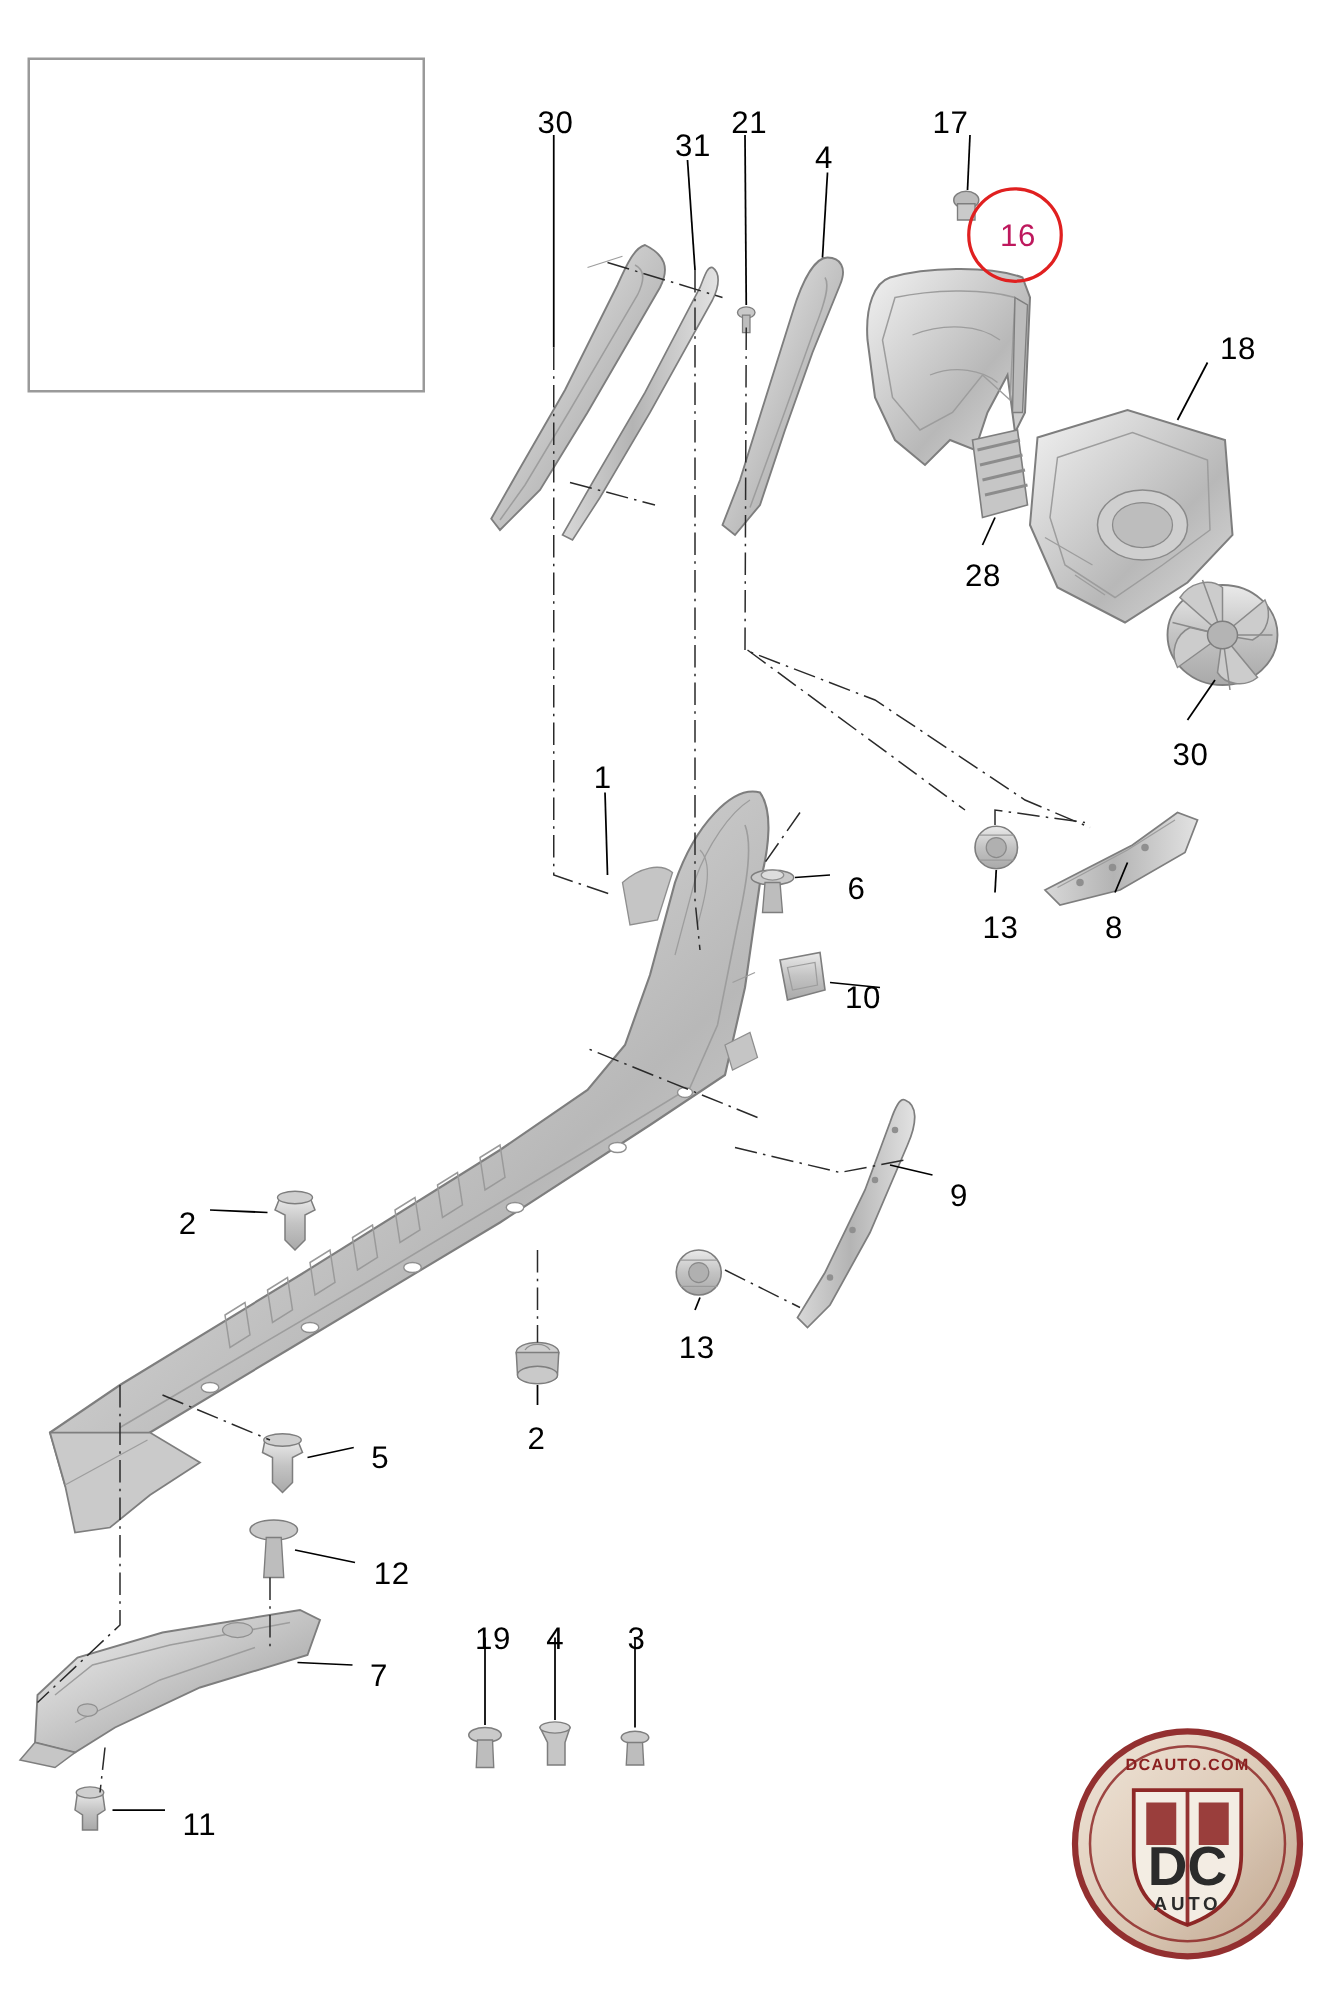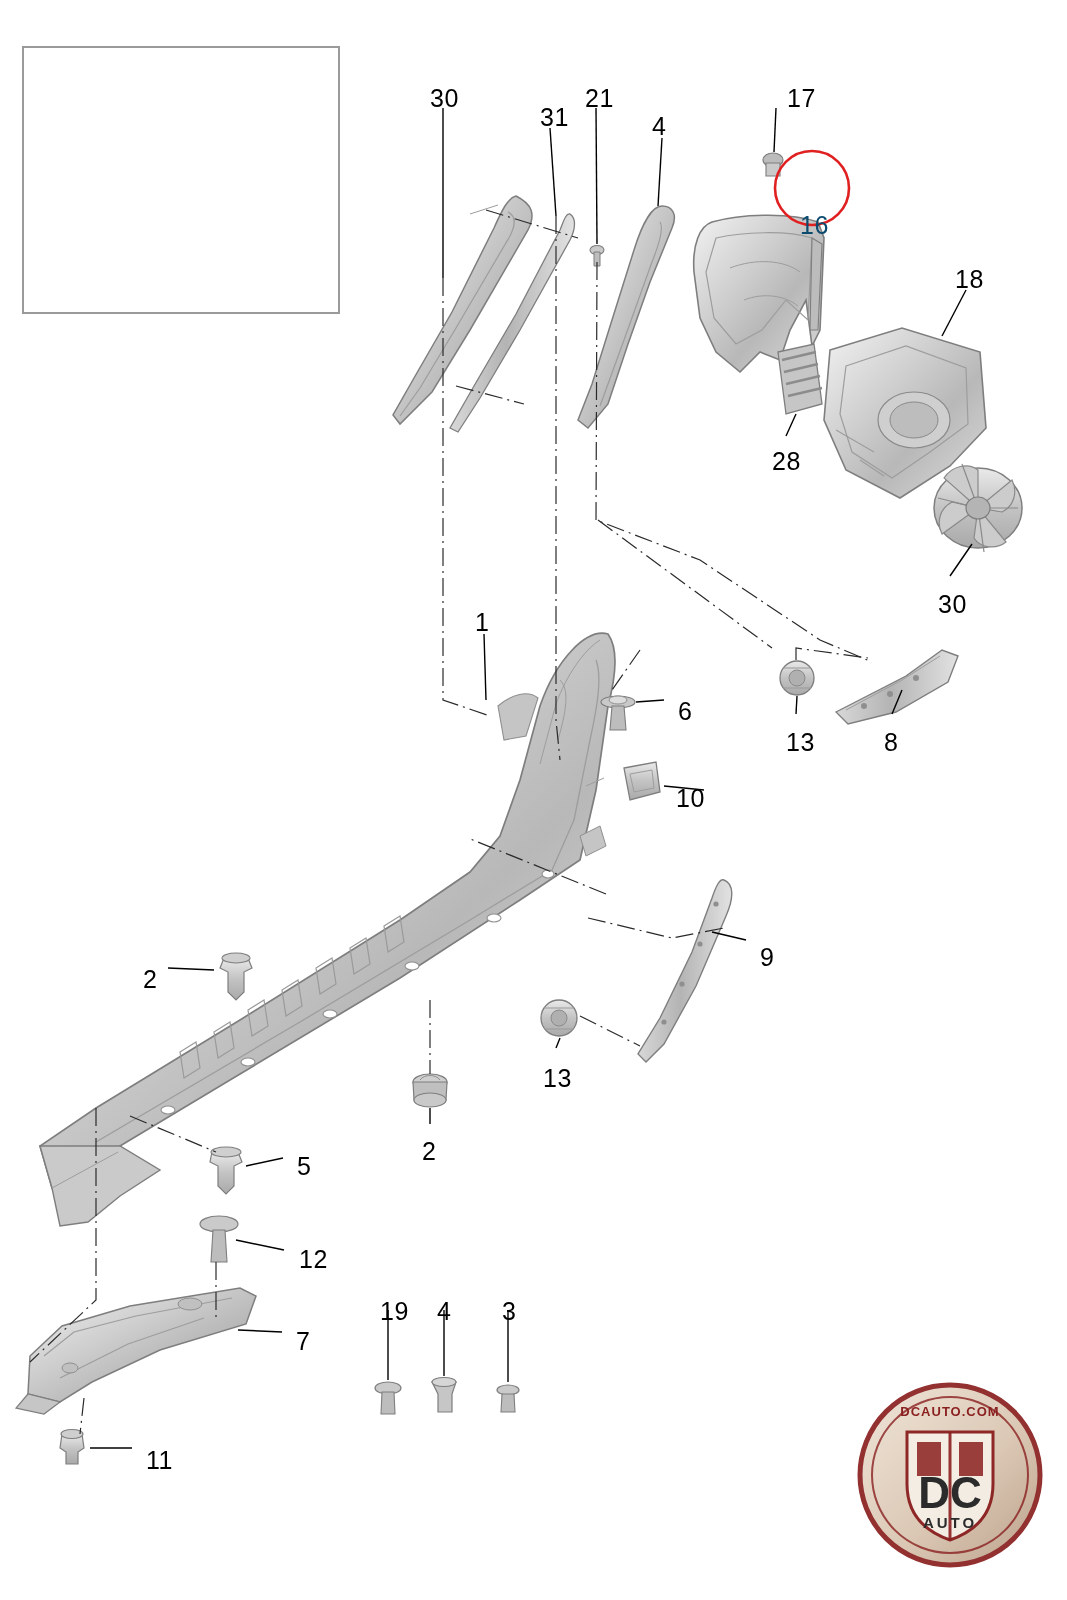"17" div.callout { left: 787px -> 746px }
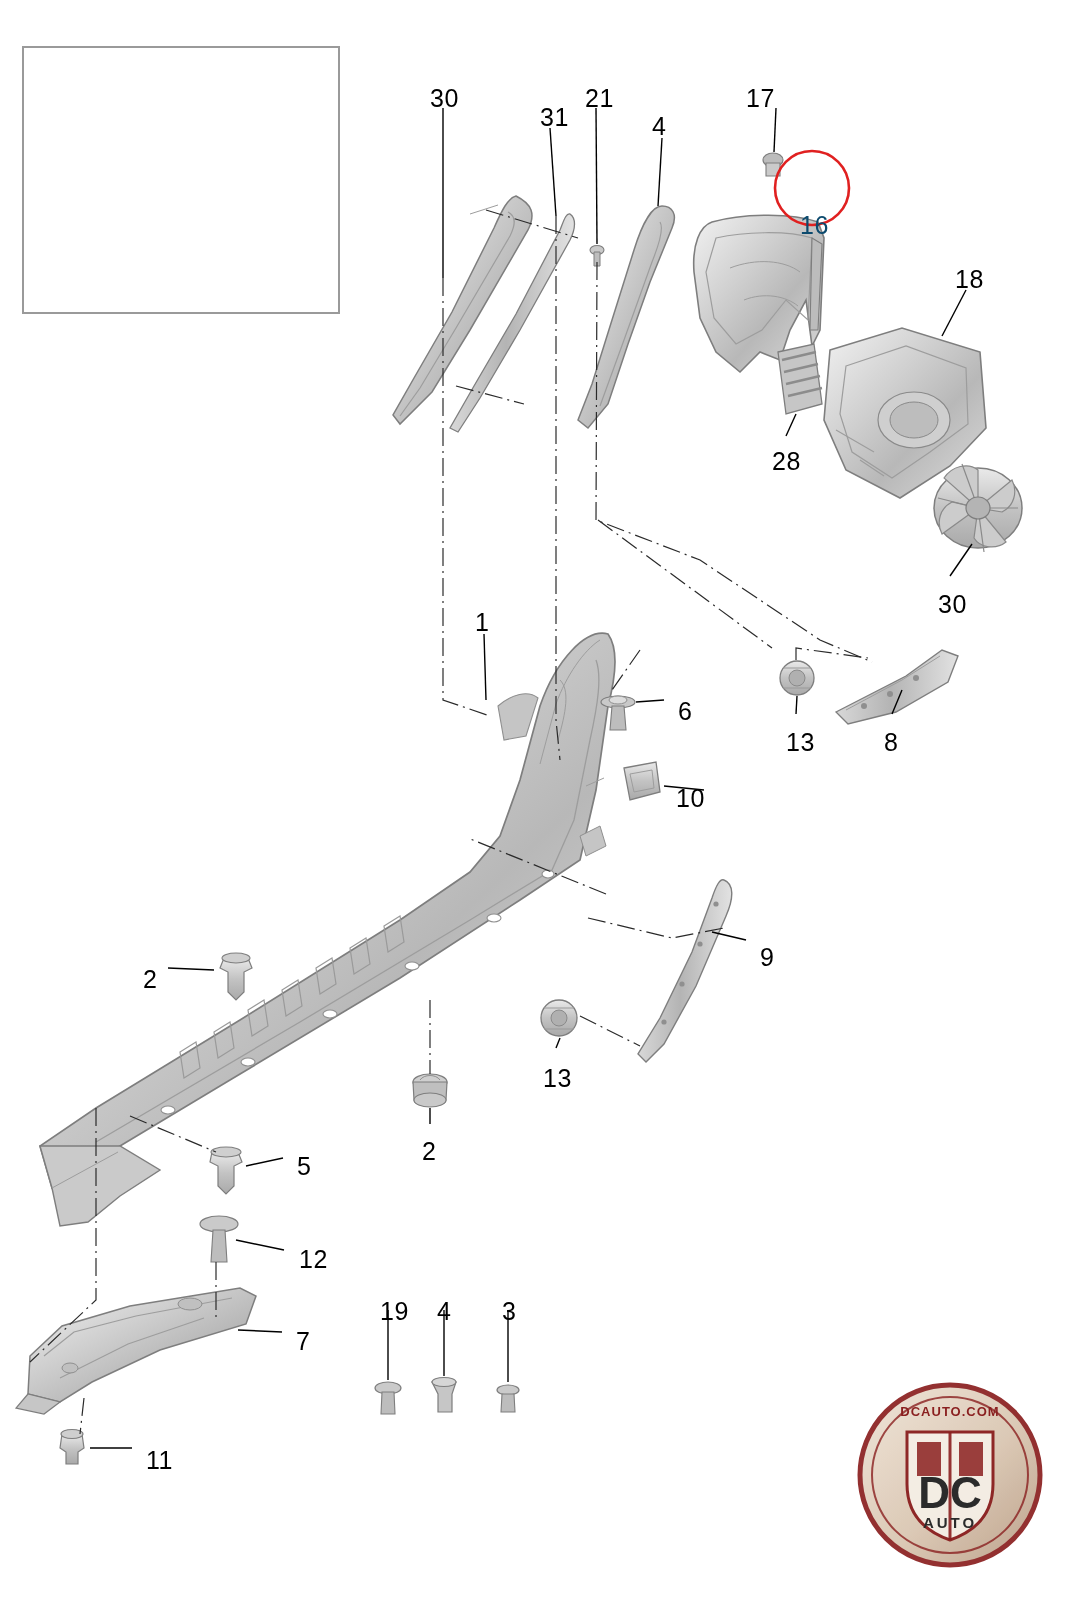"16" .callout.highlighted { color: #0c4a6e -> #be185d; margin-top: 36px -> none }
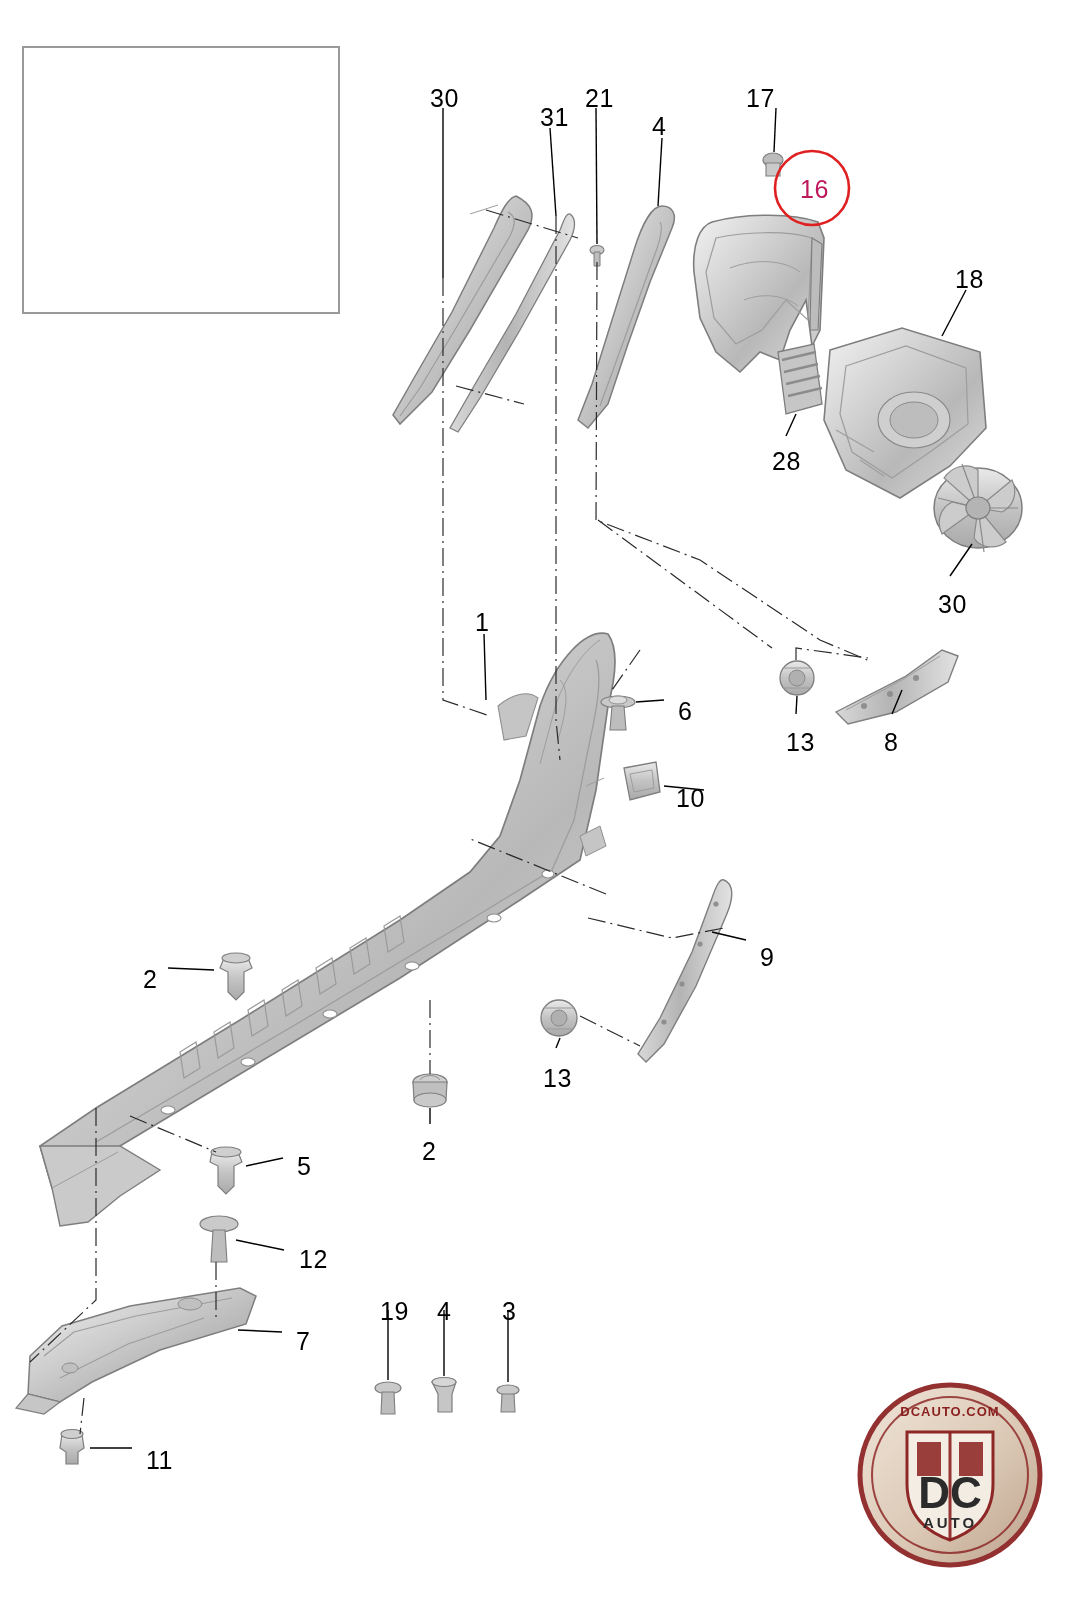"18" div.callout { left: 955px -> 976px }
